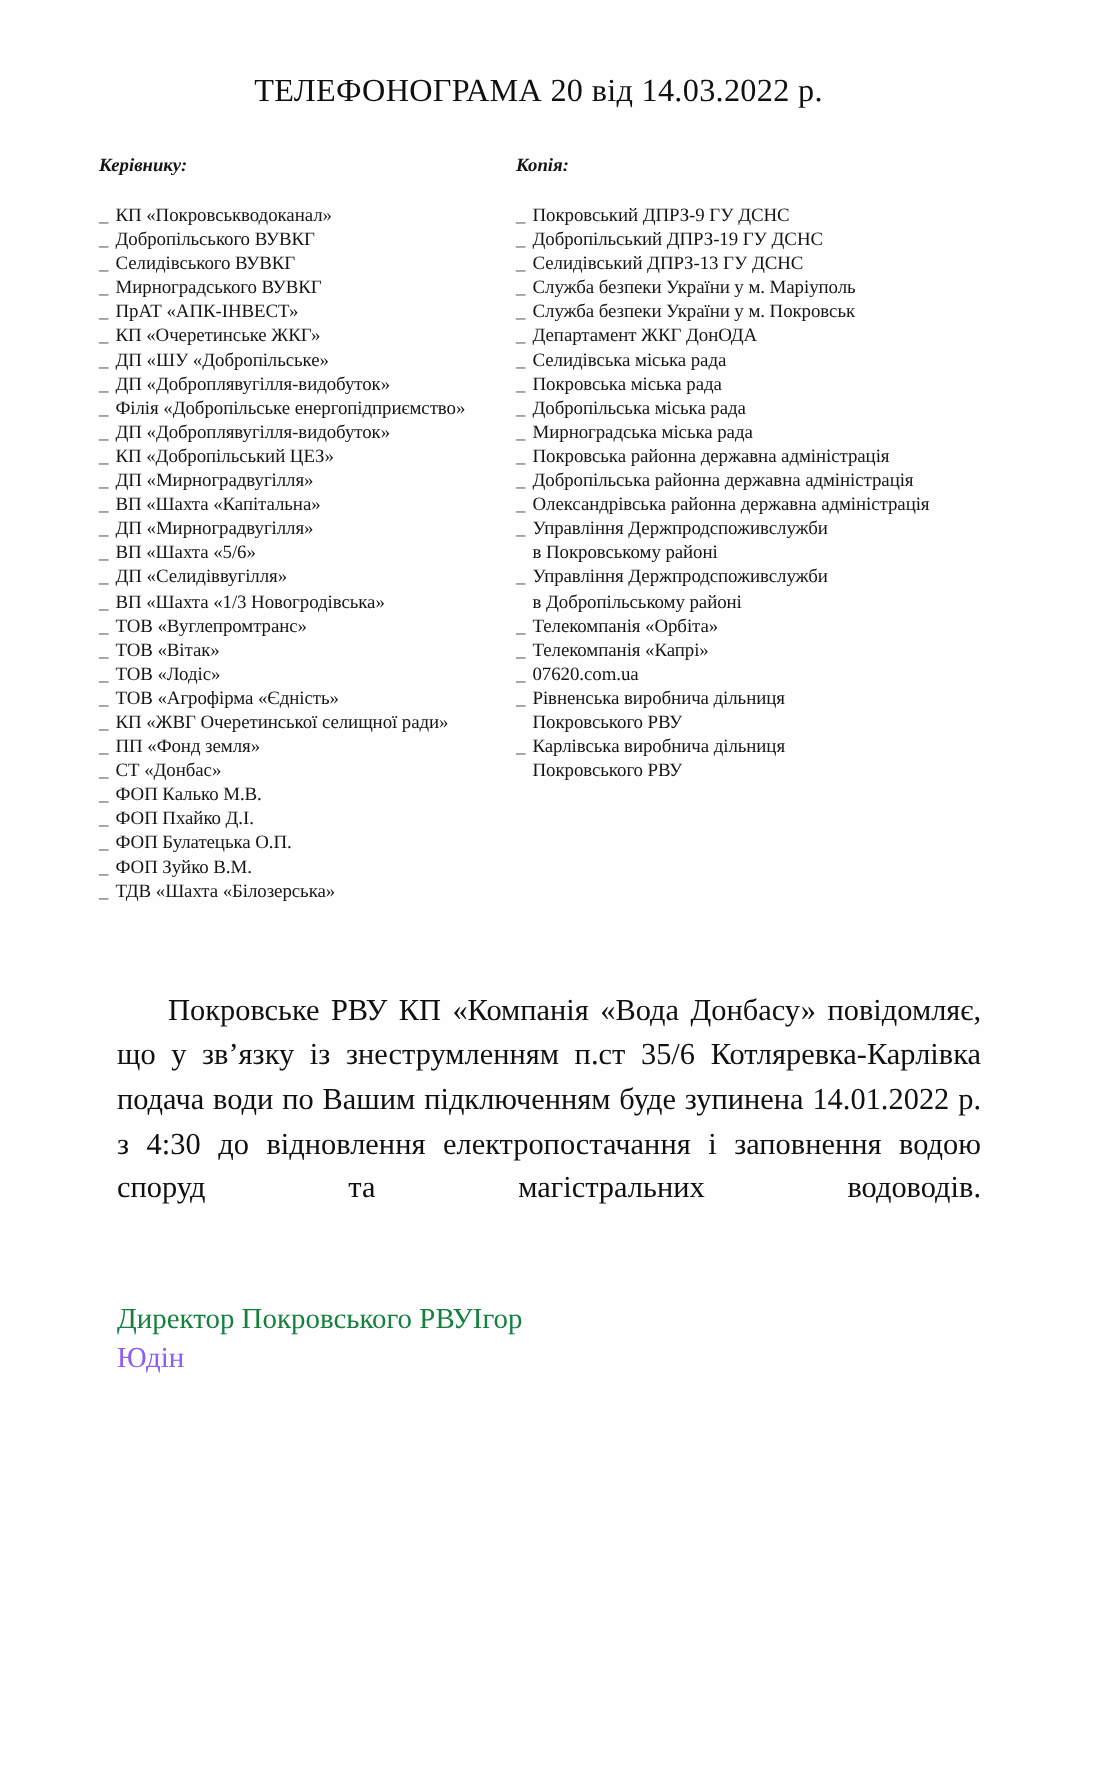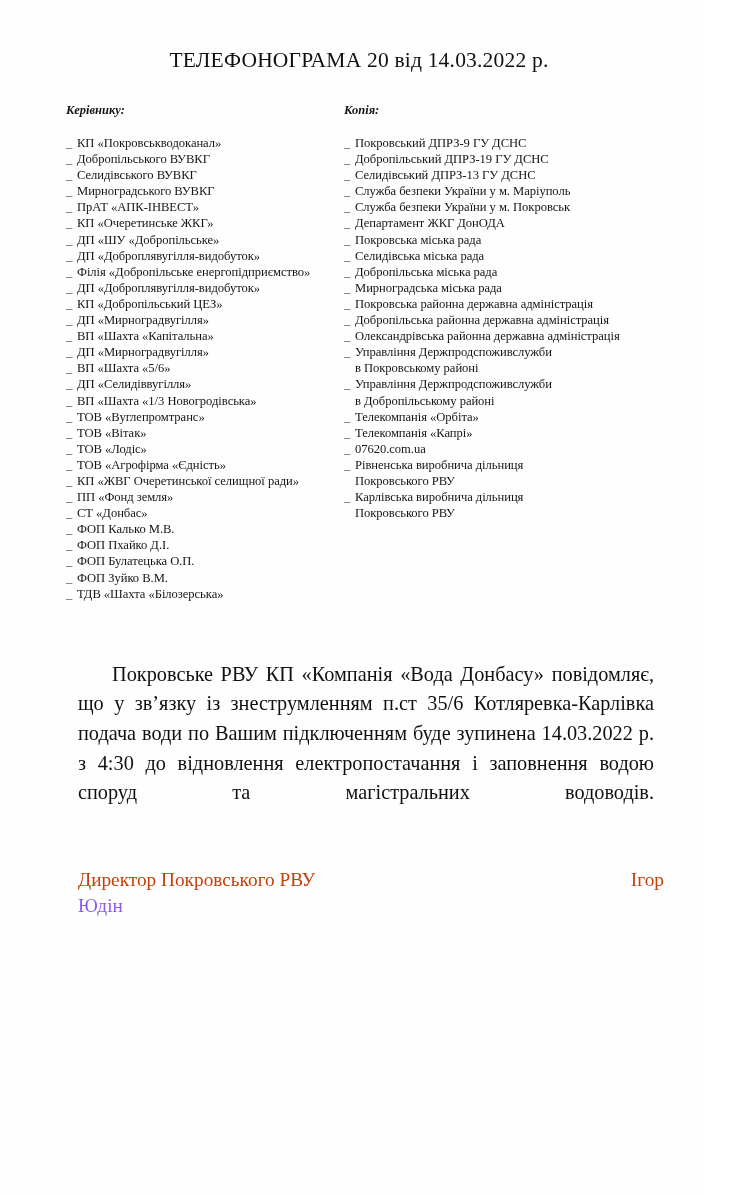"_ Покровська міська рада" li { order: before "_ Селидівська міська рада" -> after "_ Селидівська міська рада" }
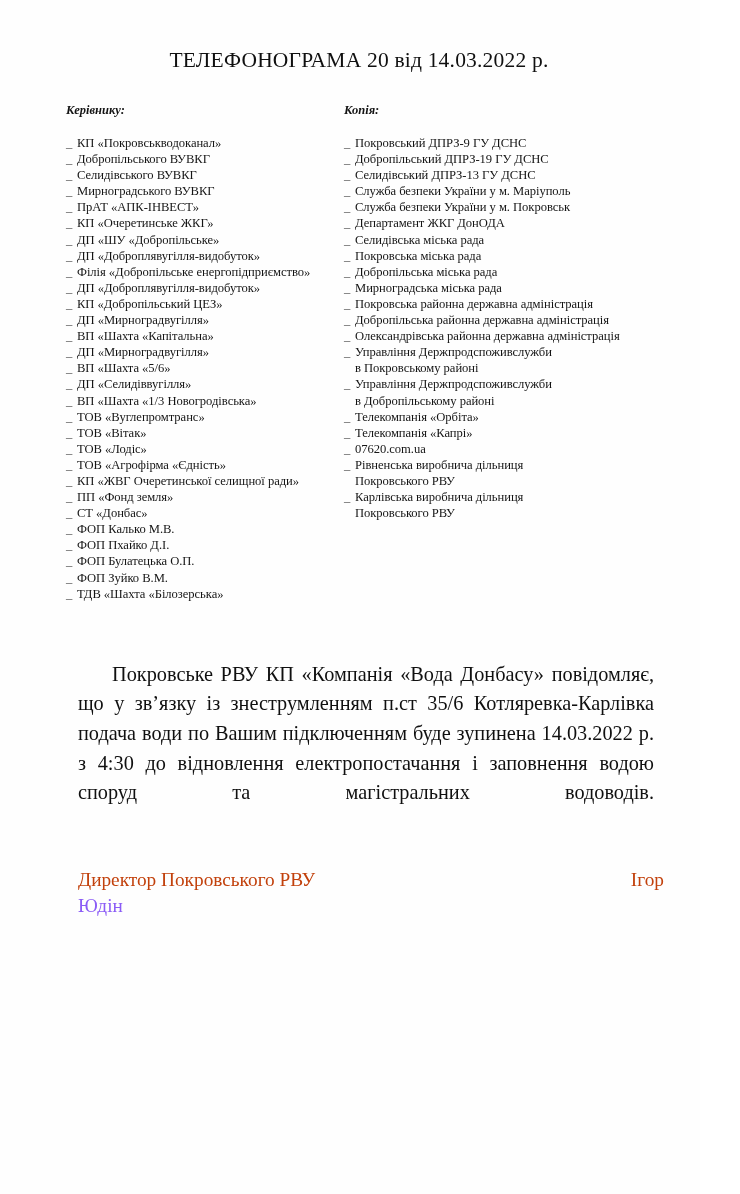"Покровське РВУ КП «Компанія «Вода" p.body-par { text: 14.03.2022 -> 14.01.2022 }
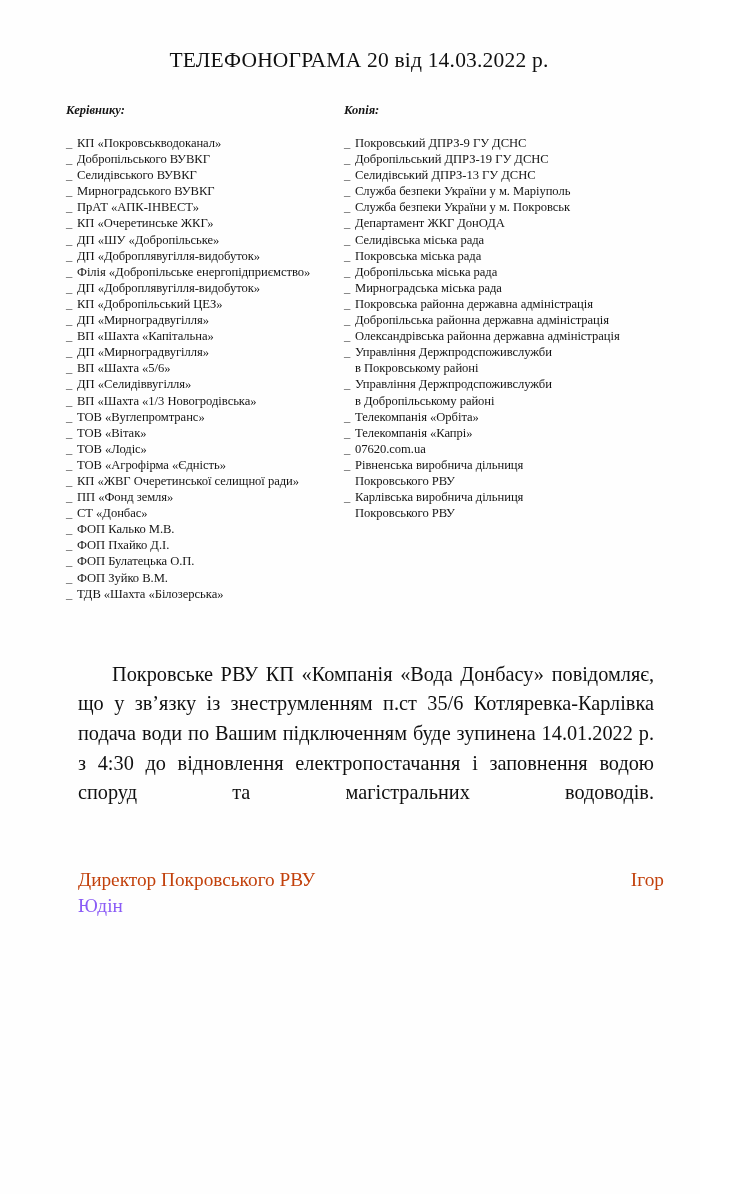"Директор Покровського РВУ" .sig-row { color: #c2410c -> #15803d; justify-content: space-between -> none }
